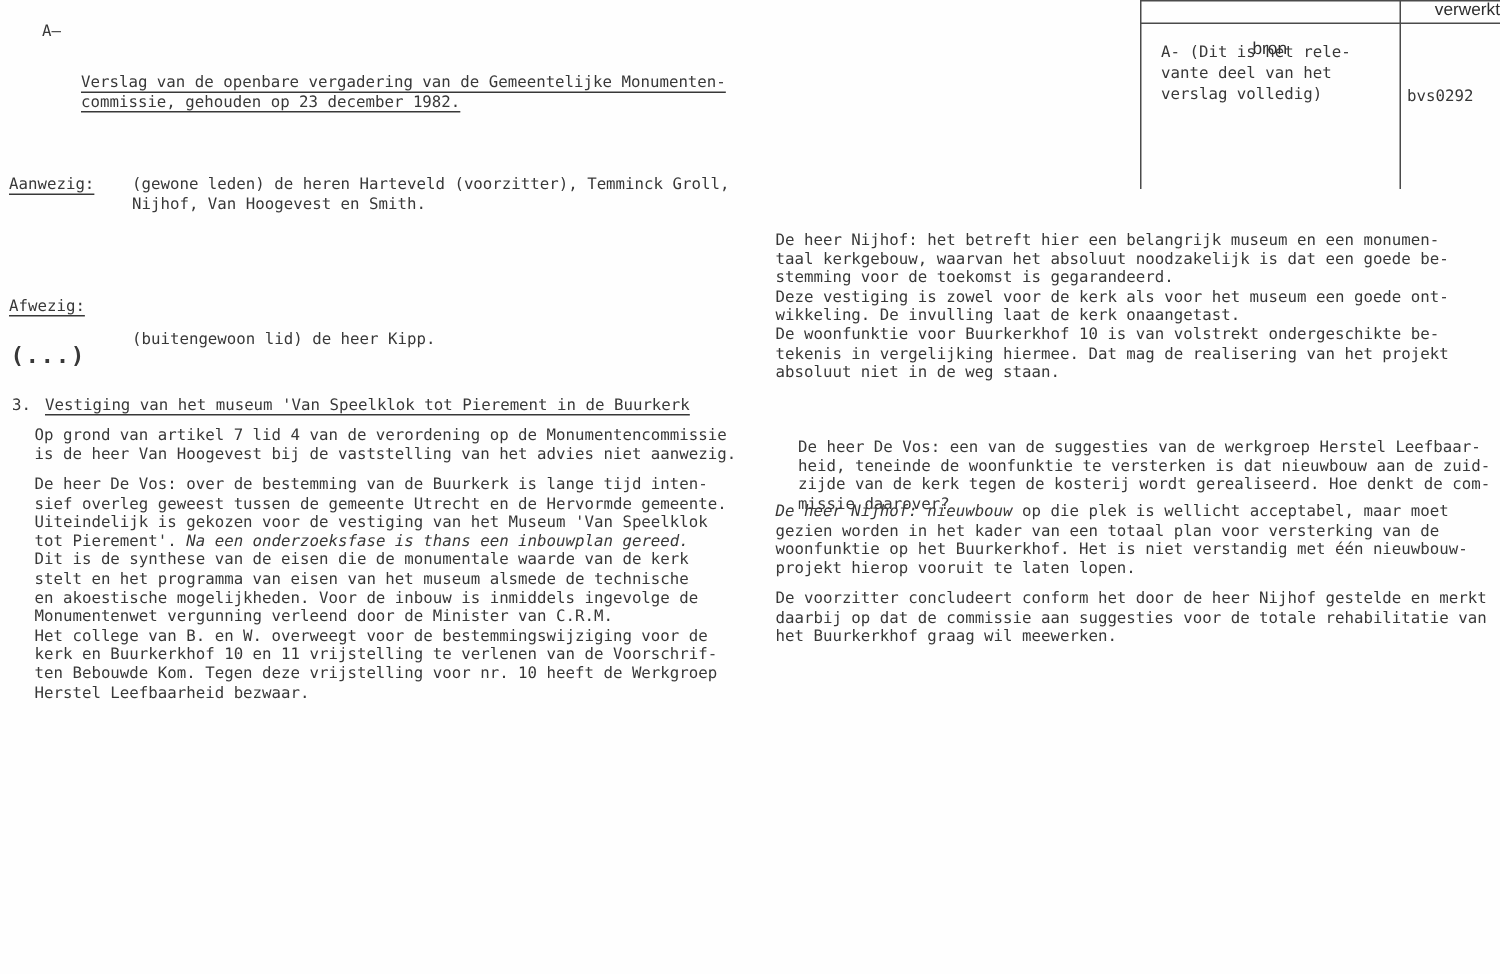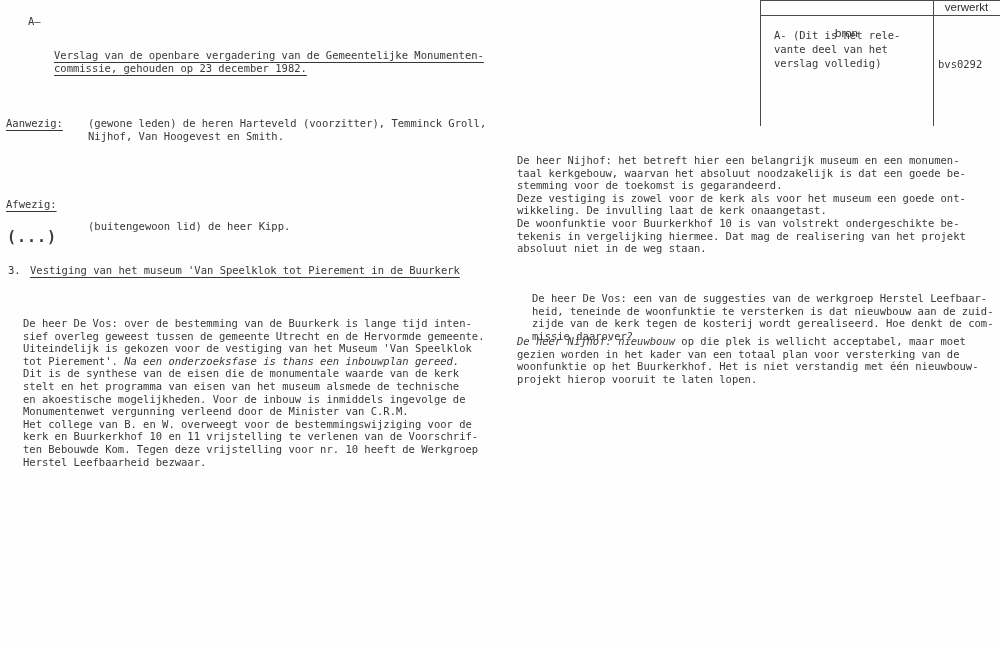"verwerkt" div.stamp-label { text-align: none -> right }
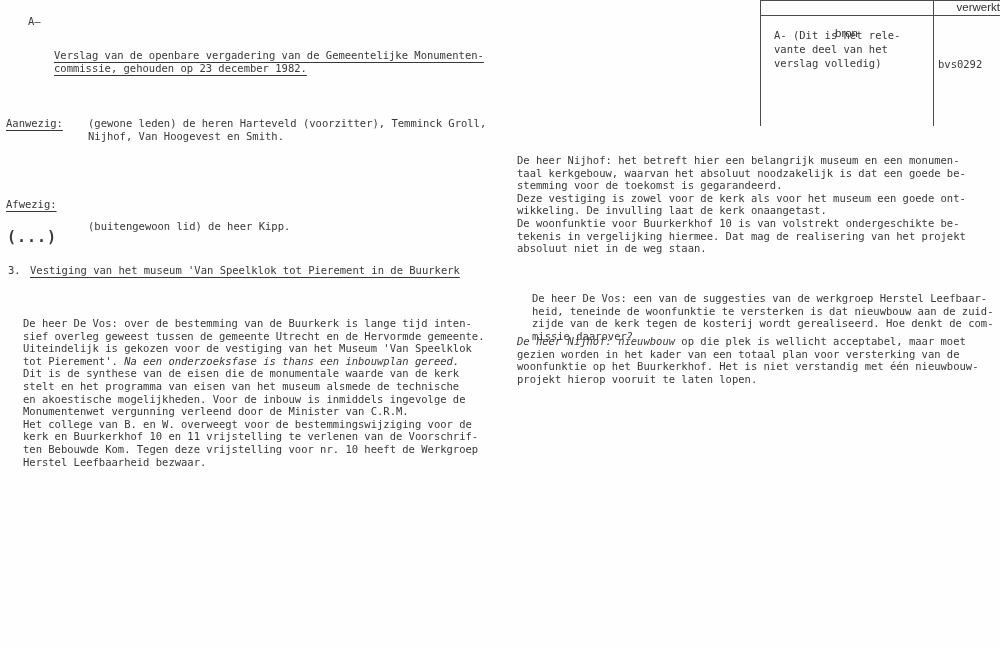"Op grond van artikel 7" div.tw { html: none -> <div>Op grond van artikel 7 lid 4 van de verordening op de Monumentencommissie is de heer Van Hoogevest bij de vaststelling van het advies niet aanwezig.</div> }
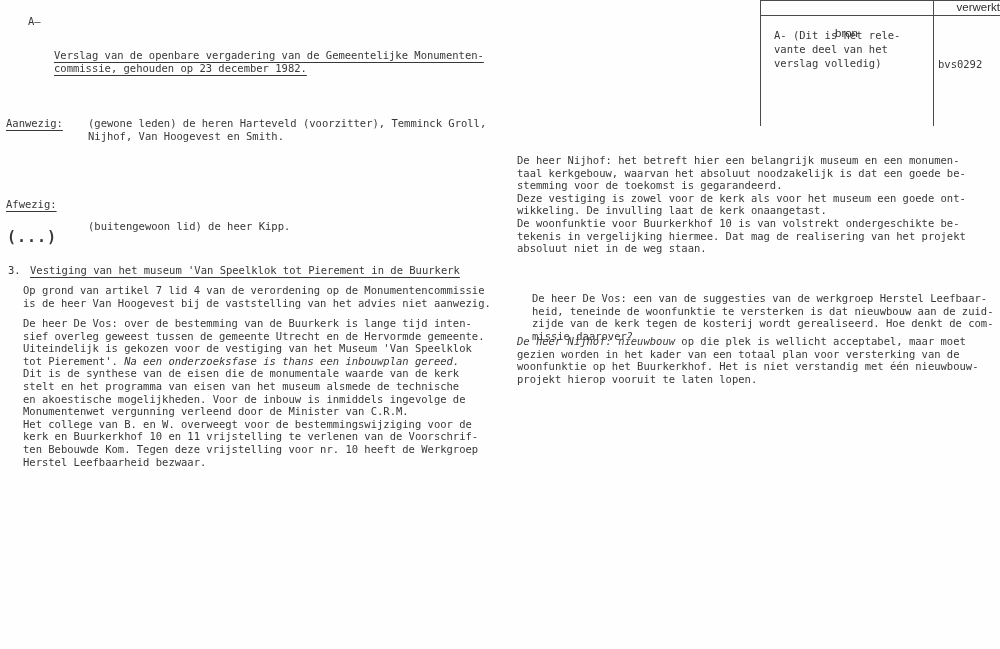"De voorzitter concludeert conform het" div.tw { html: none -> <div>De voorzitter concludeert conform het door de heer Nijhof gestelde en merkt daarbij op dat de commissie aan suggesties voor de totale rehabilitatie van het Buurkerkhof graag wil meewerken.</div> }
